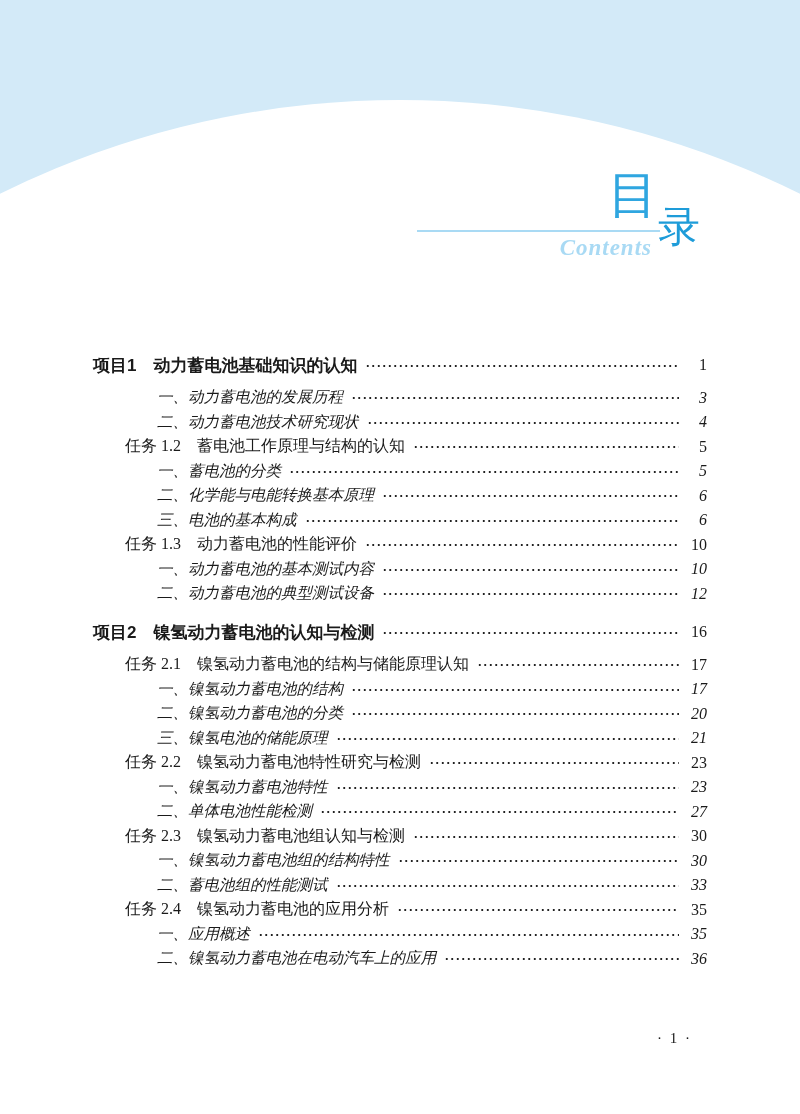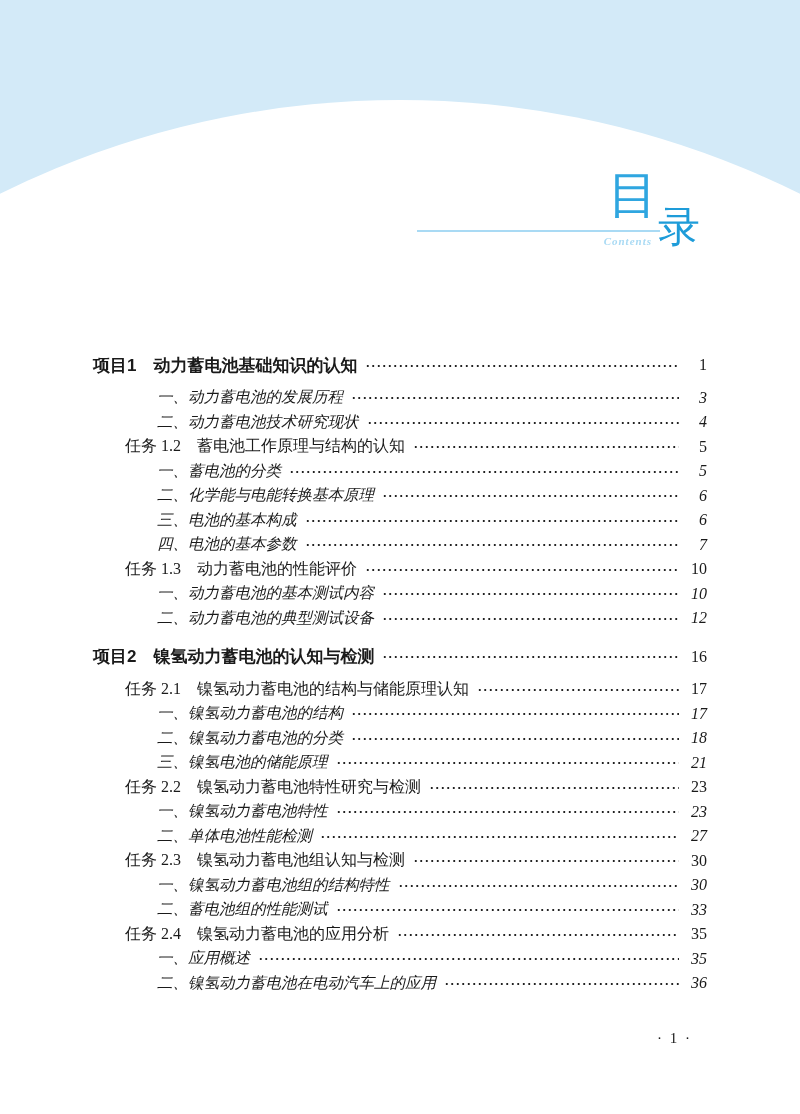"Contents" .contents-label { font-size: 11px -> 23px }
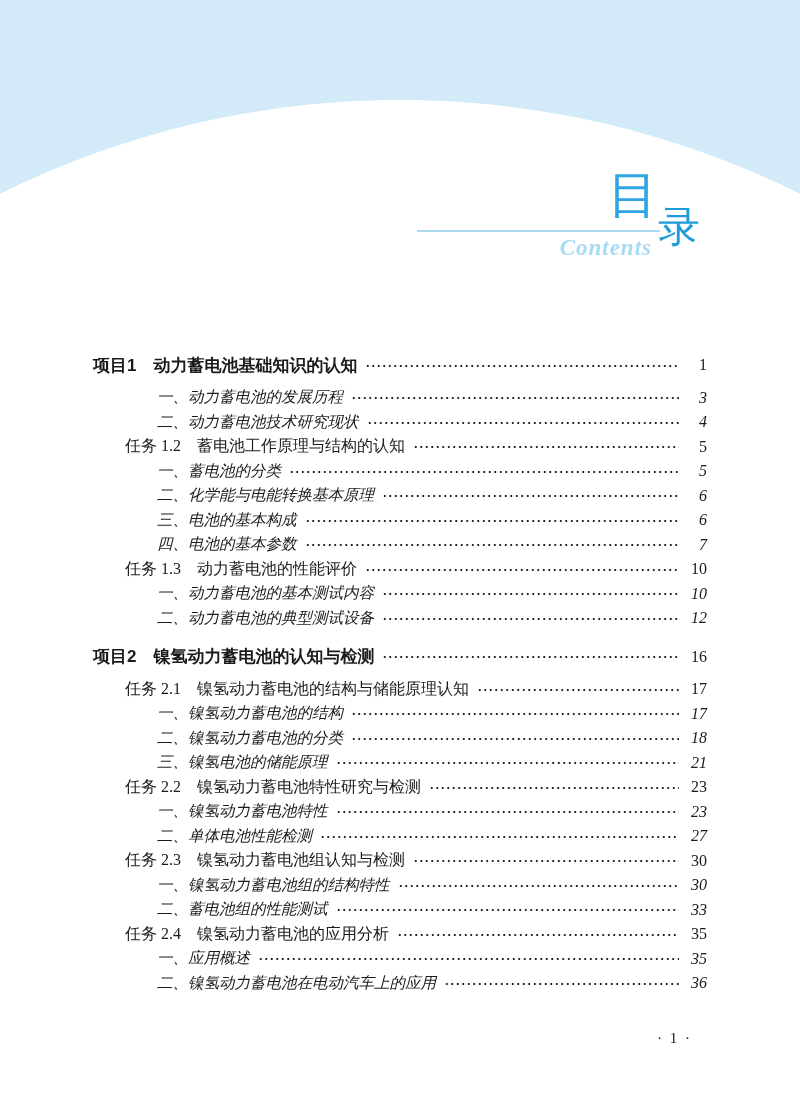"四、电池的基本参数" div.toc-row { html: <div> <span>四、电池的基本参数</span> <span></span> <span>7</span> </div> -> none }
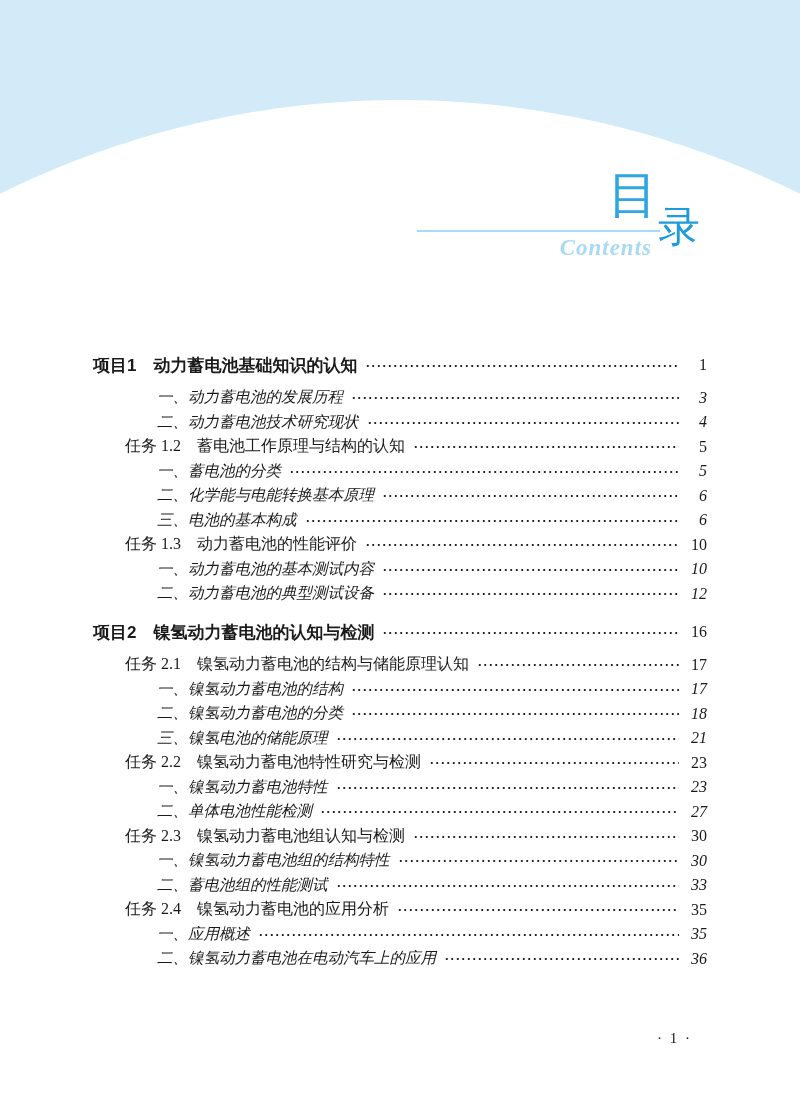"18" span.pageno { text: 18 -> 20 }
